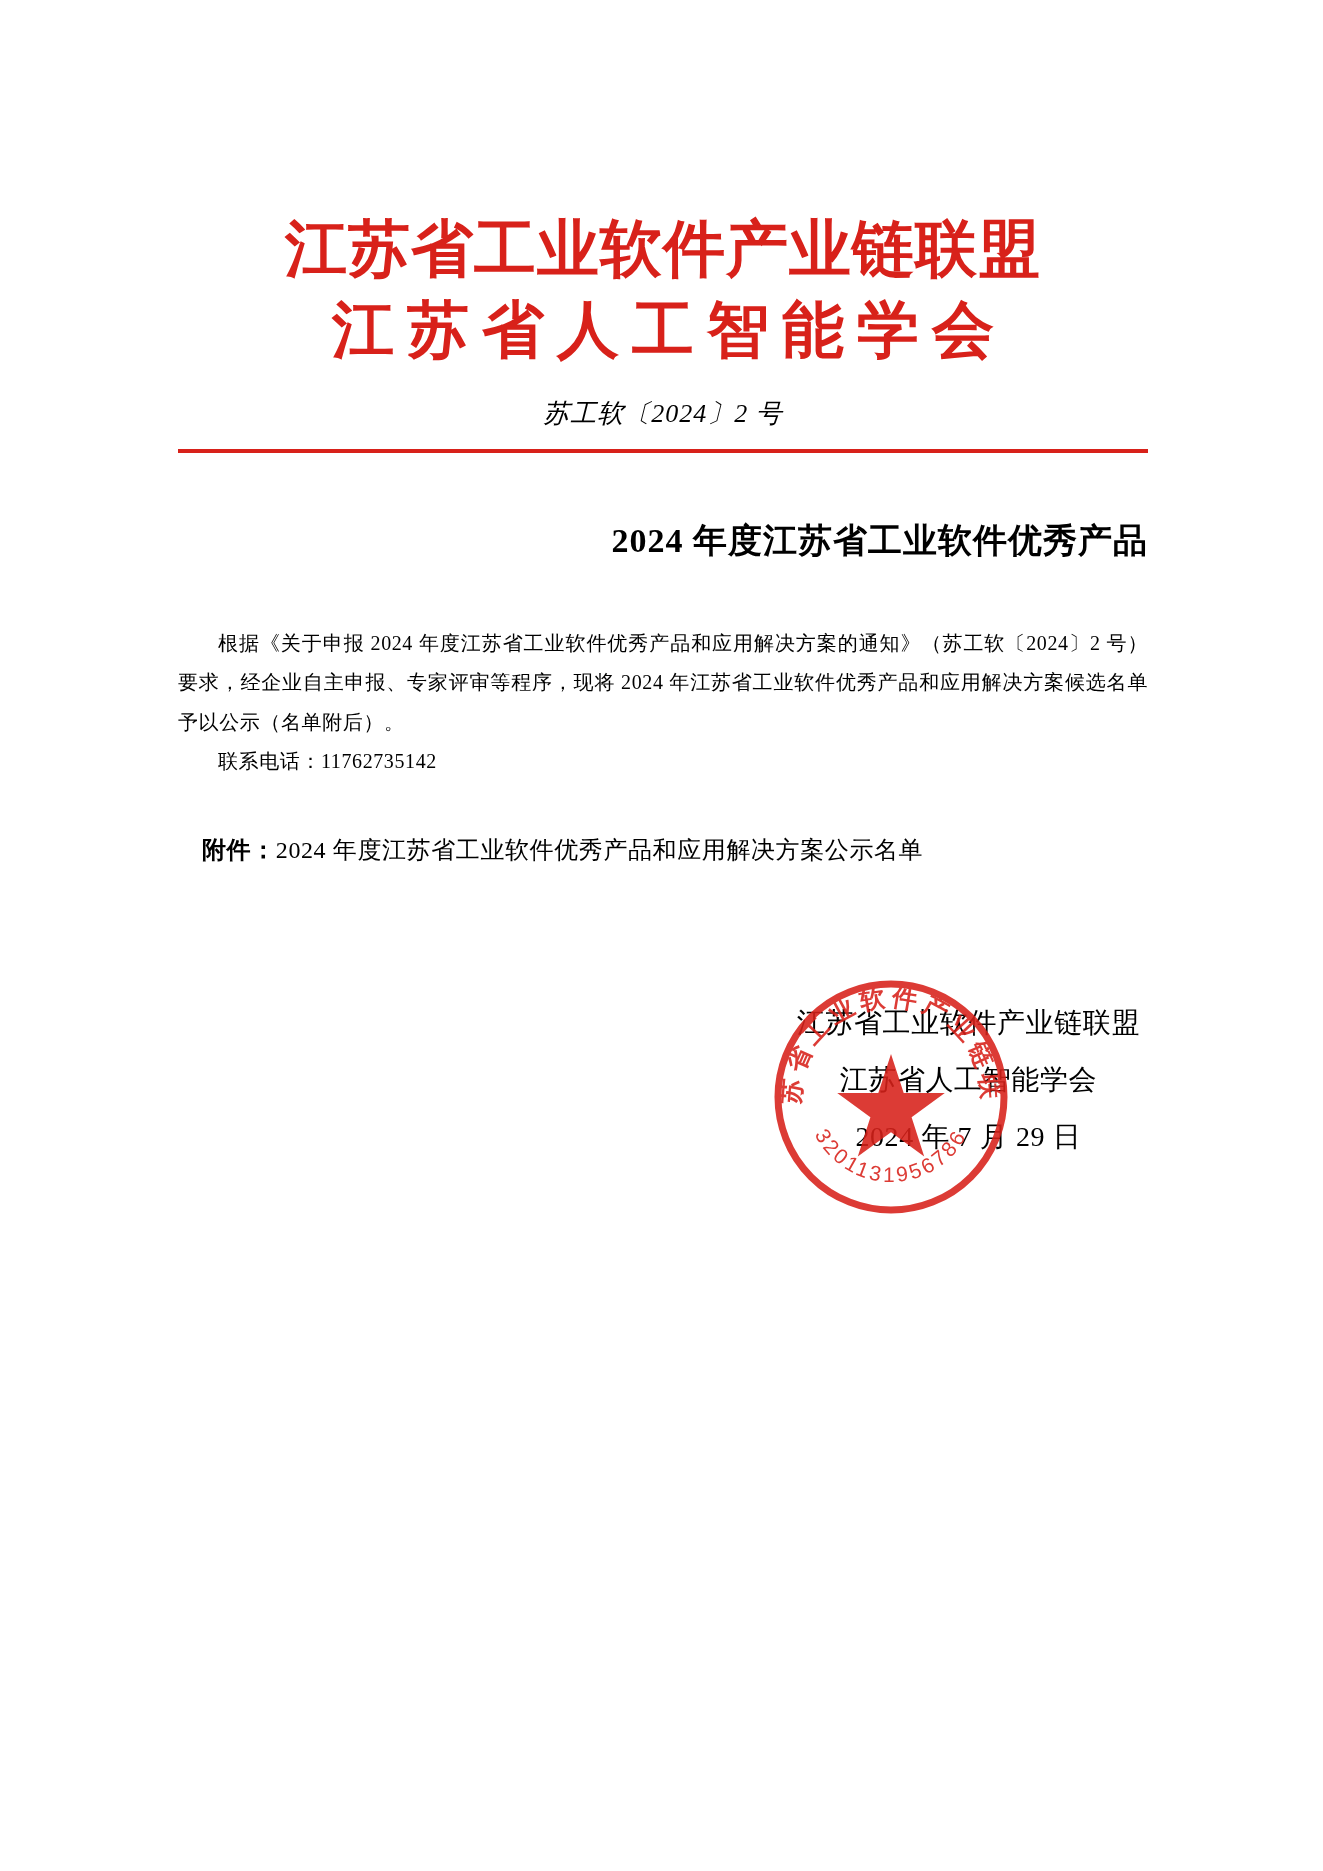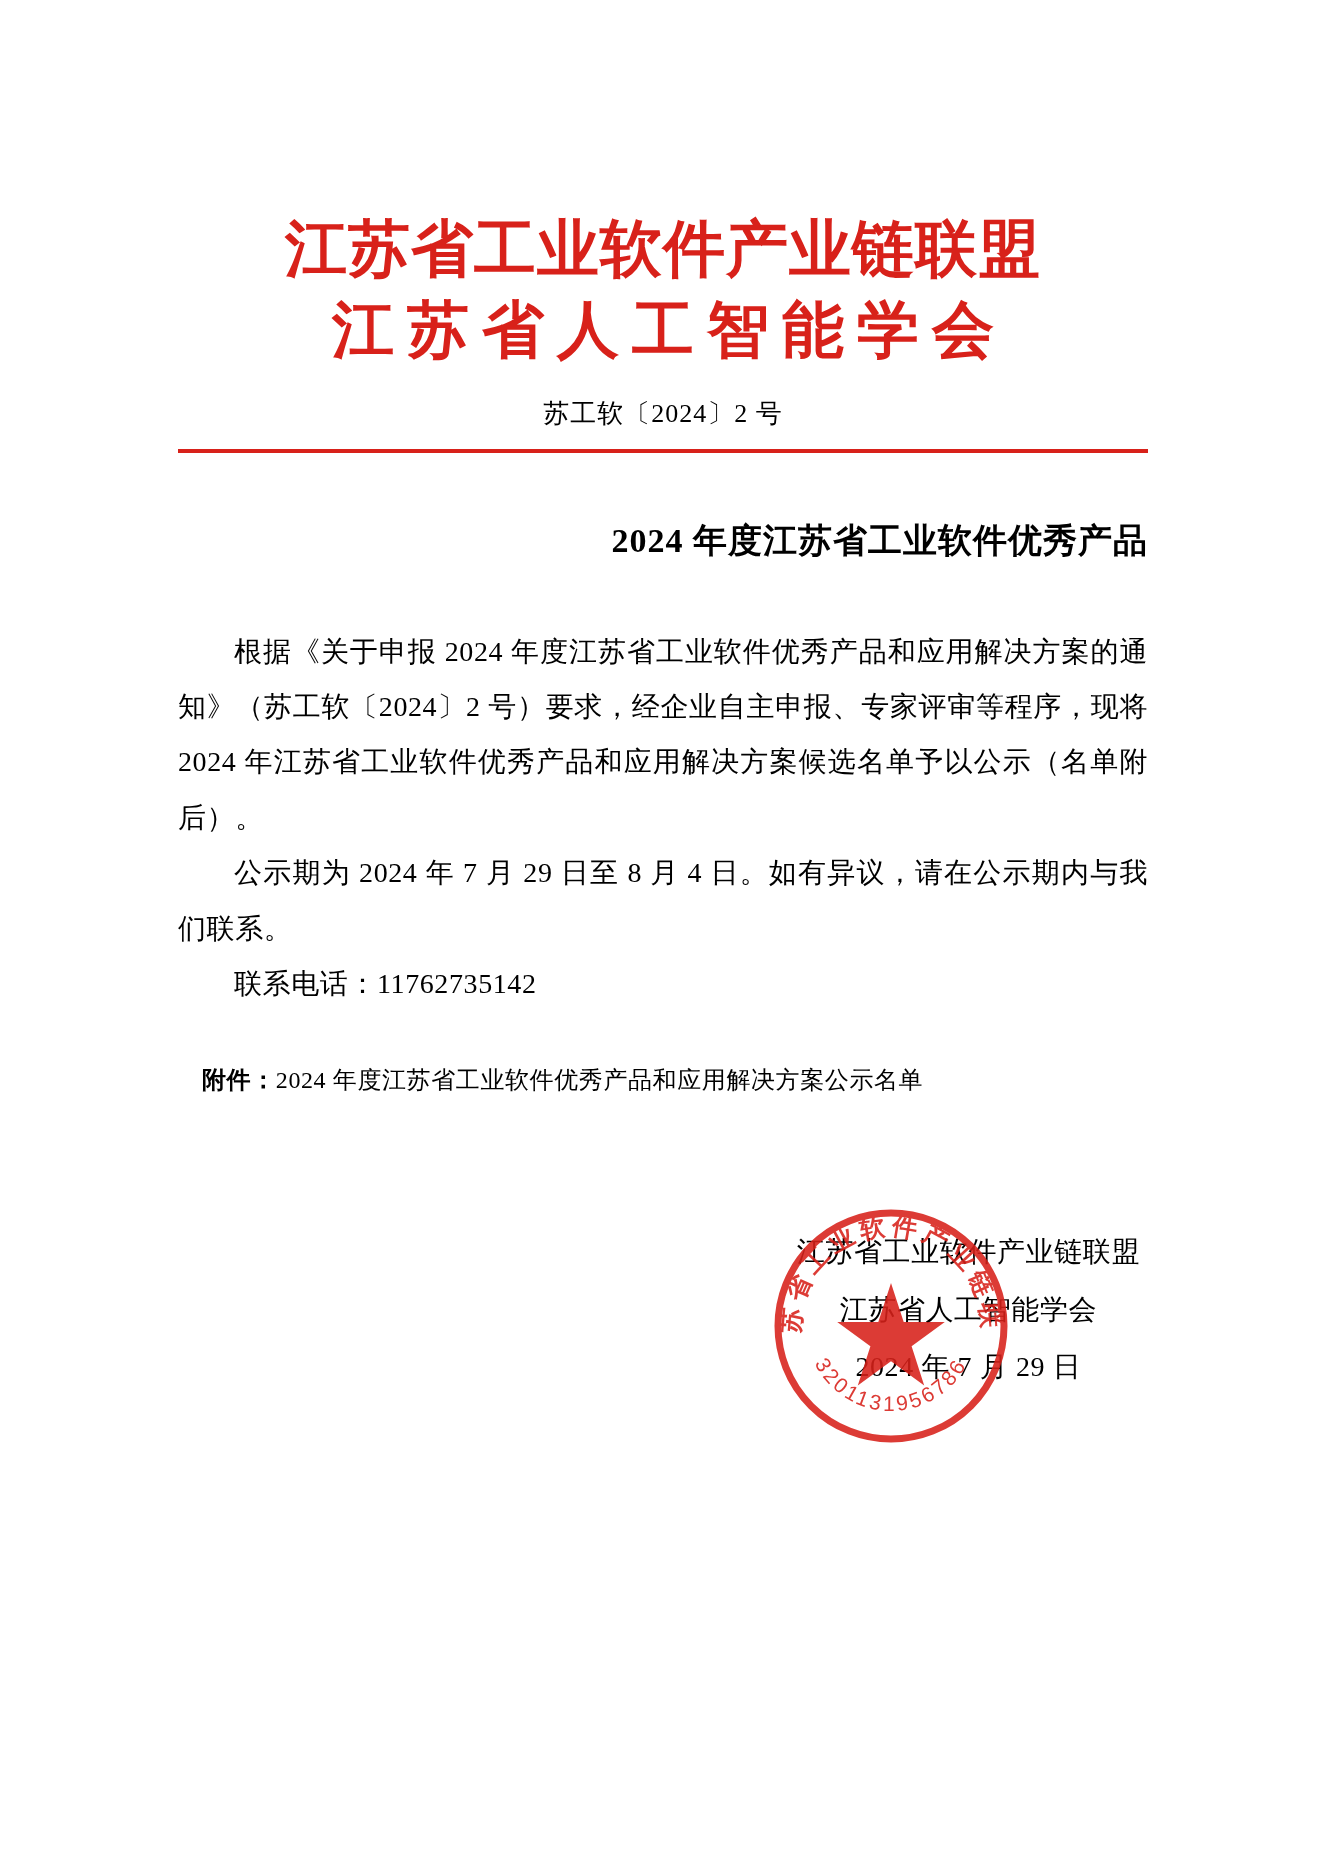"苏工软〔2024〕2 号" .doc-number { font-style: none -> italic }
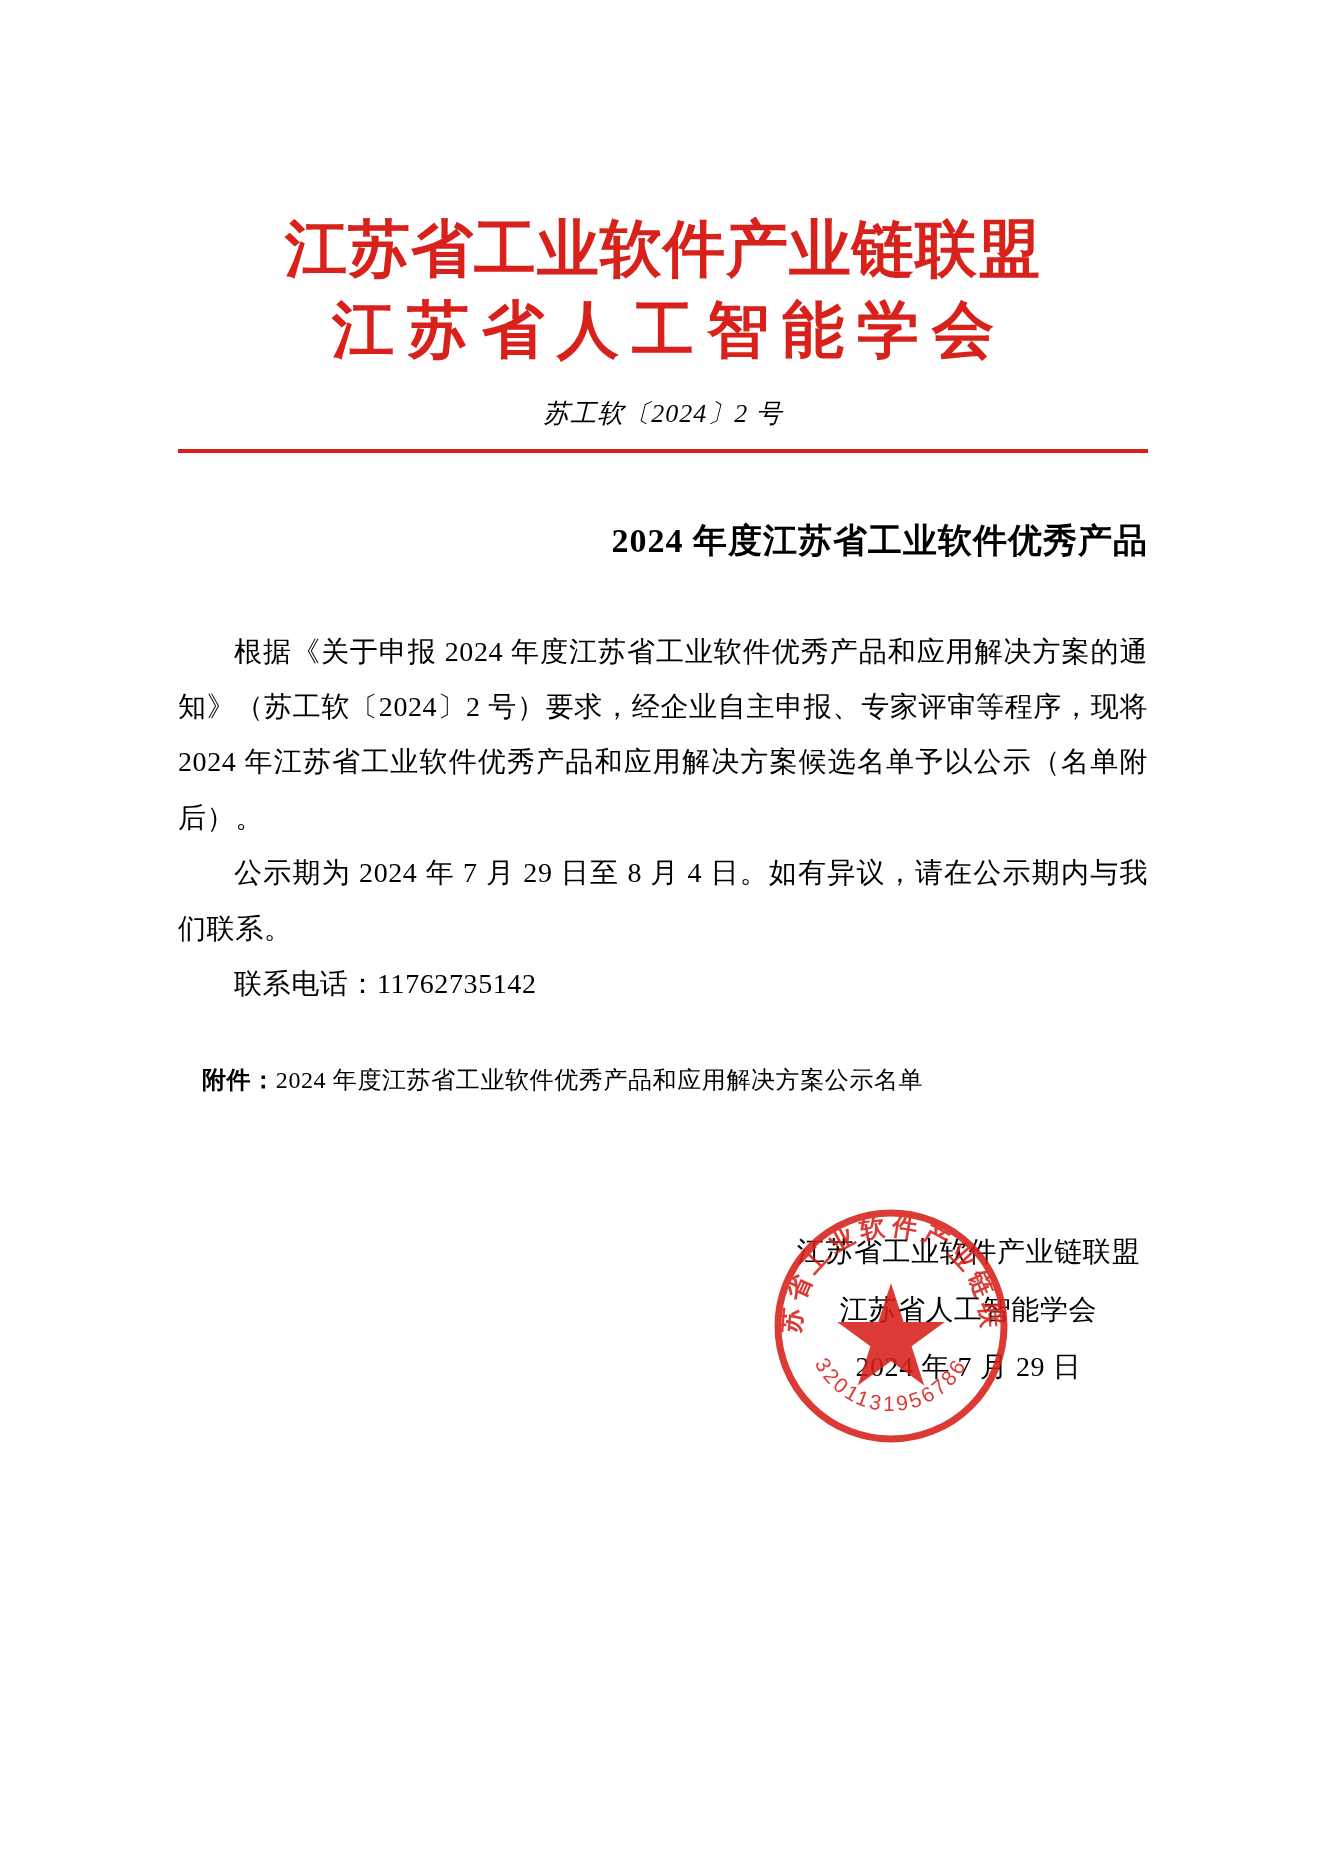"根据《关于申报 2024" .body-text { font-size: 28px -> 20px }
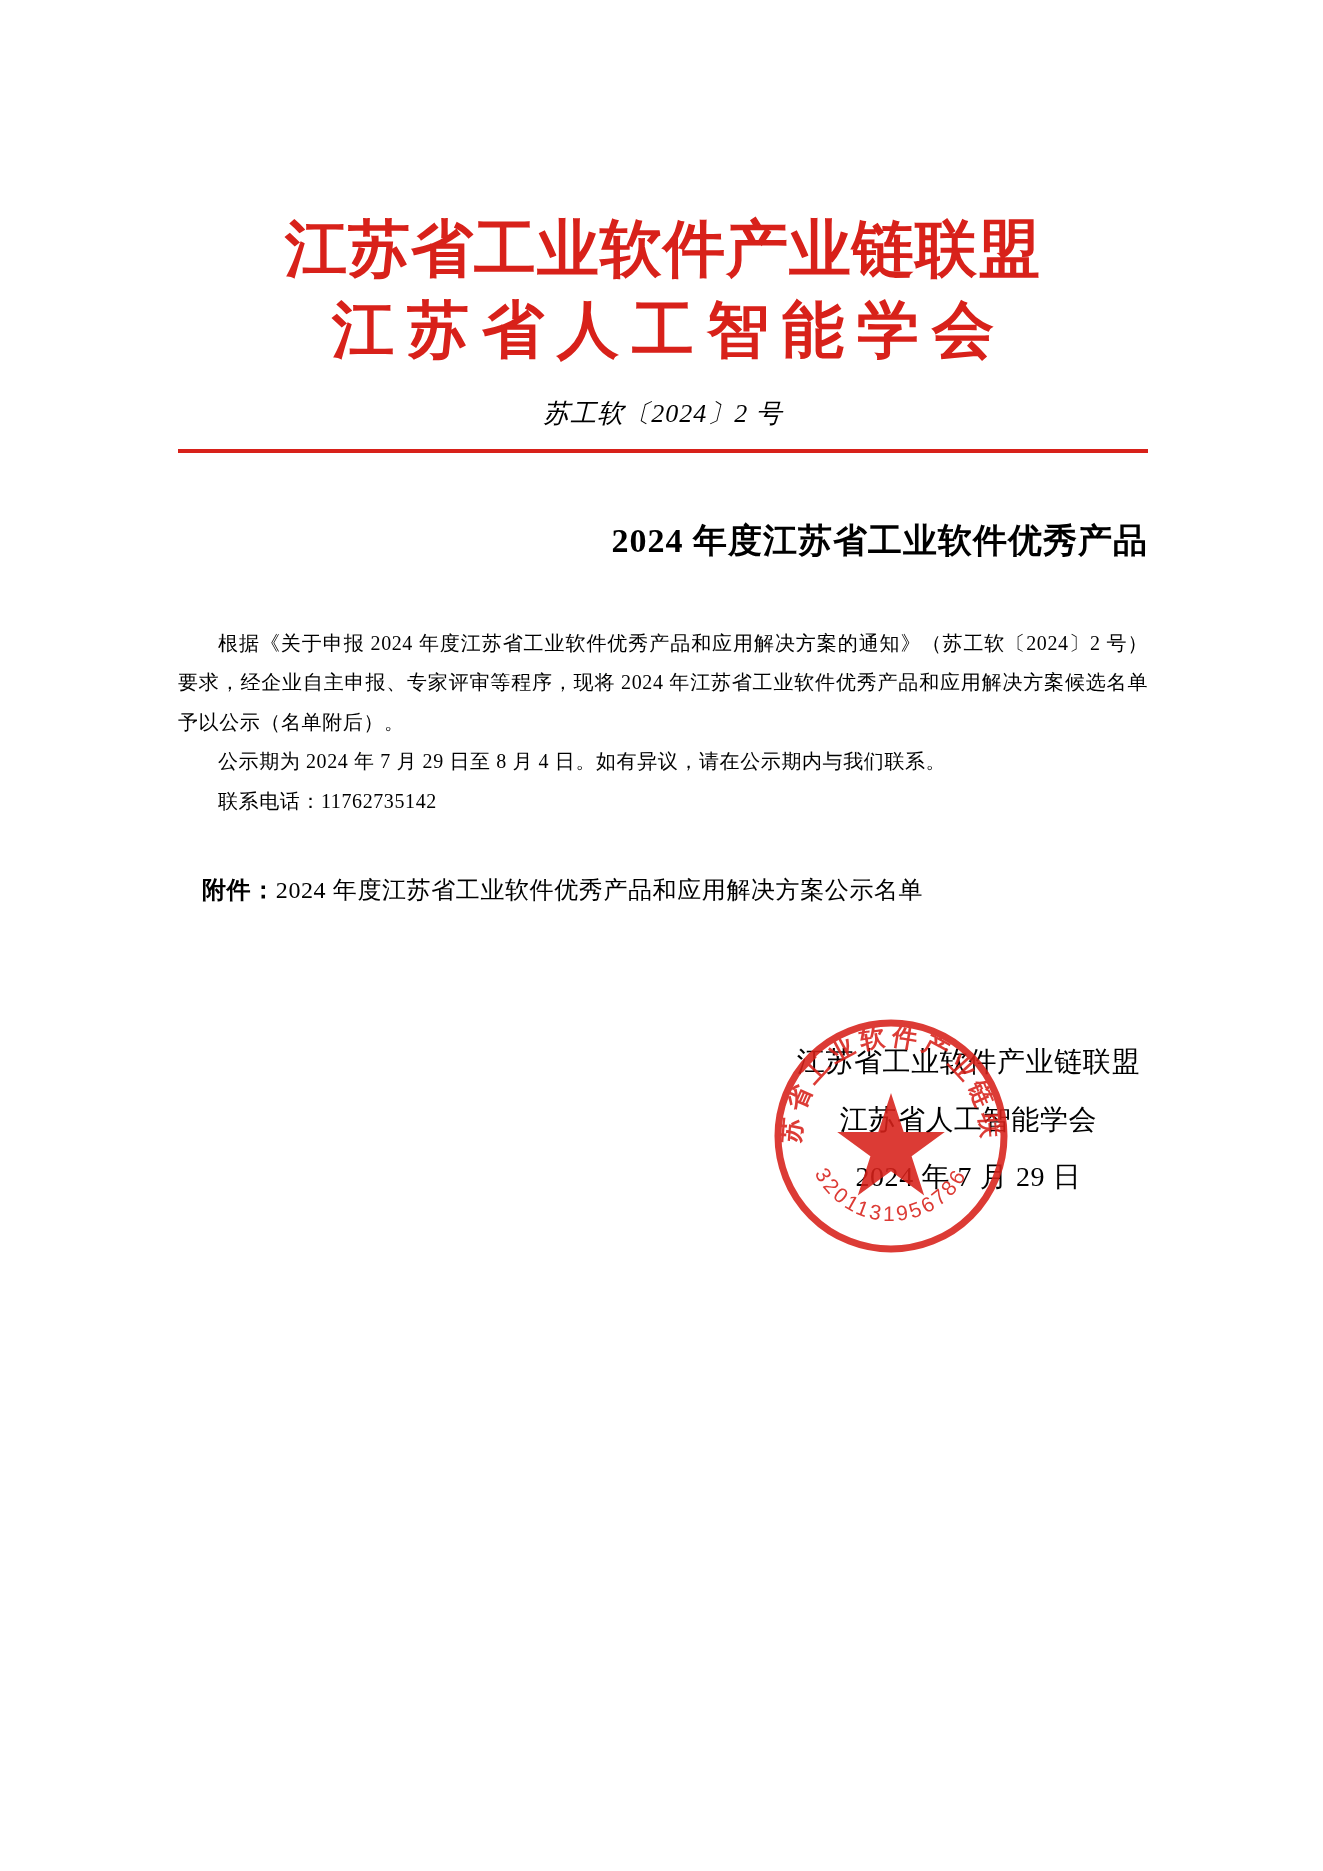"公示期为 2024 年 7 月" p { html: <p>公示期为 2024 年 7 月 29 日至 8 月 4 日。如有异议，请在公示期内与我们联系。</p> -> none }
